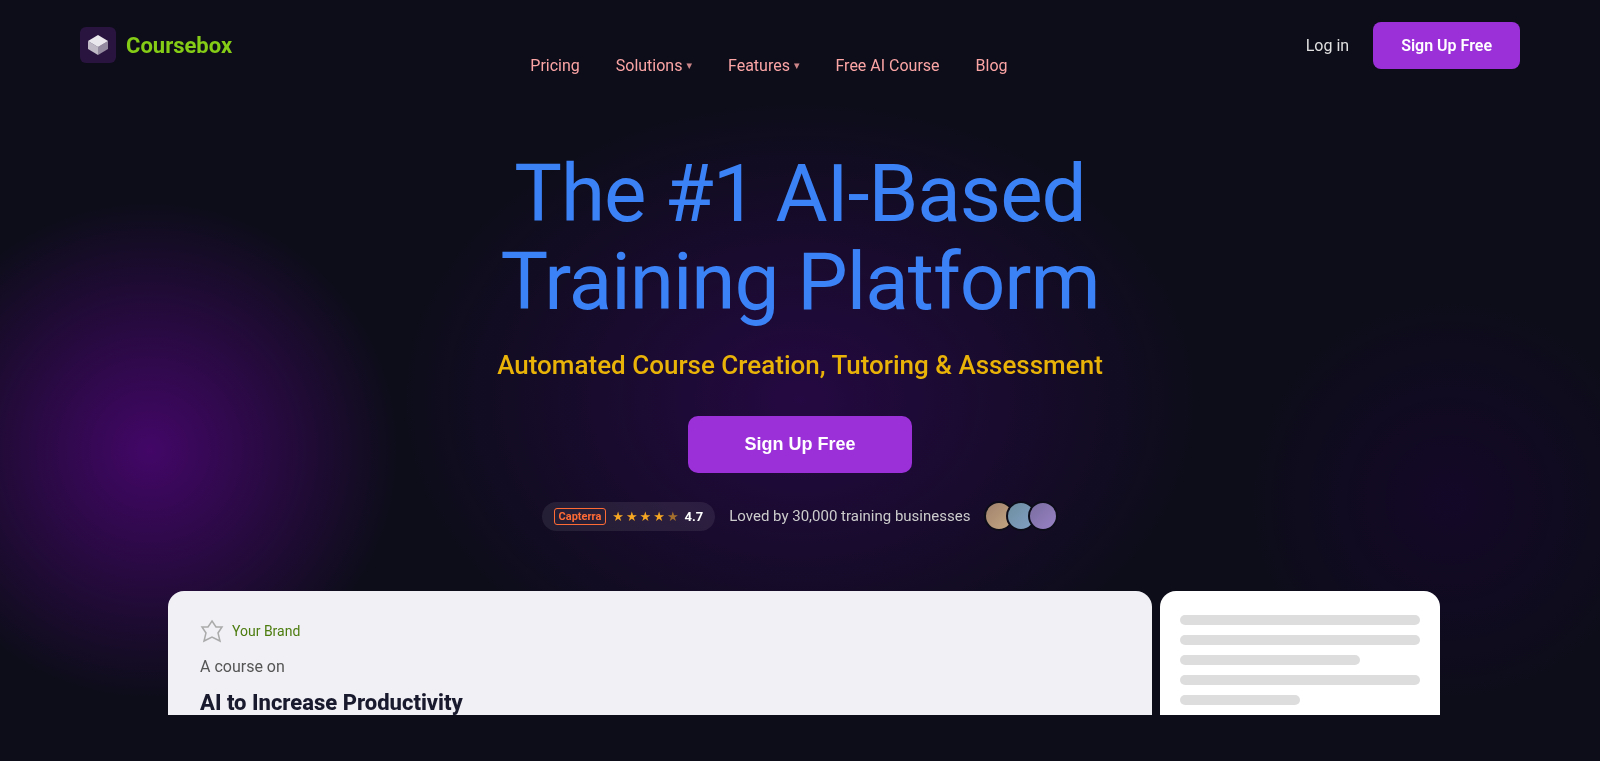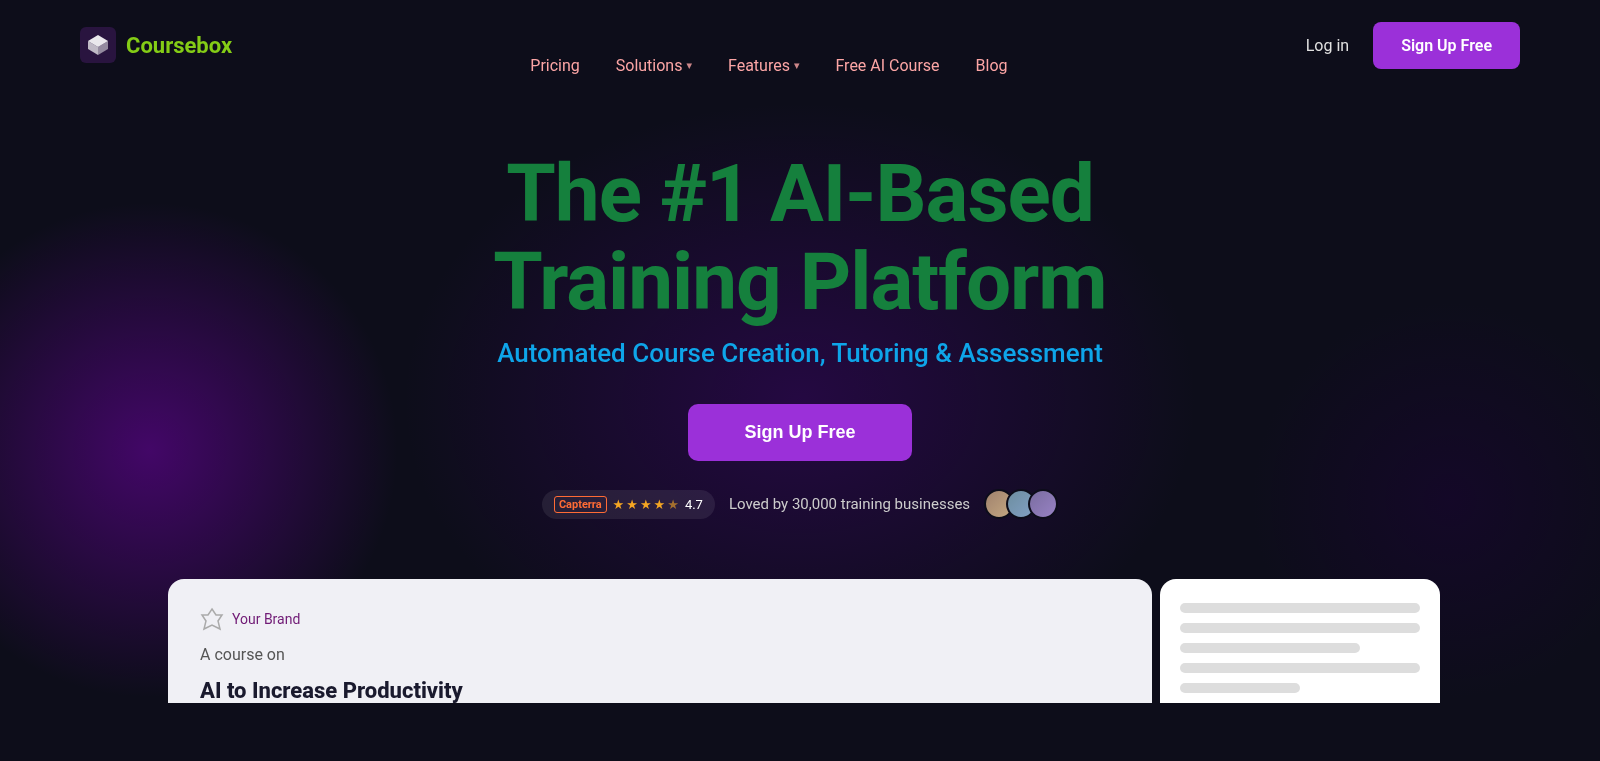"The #1 AI-Based" .hero-title { color: #15803d -> #3b82f6; font-weight: 700 -> 400 }
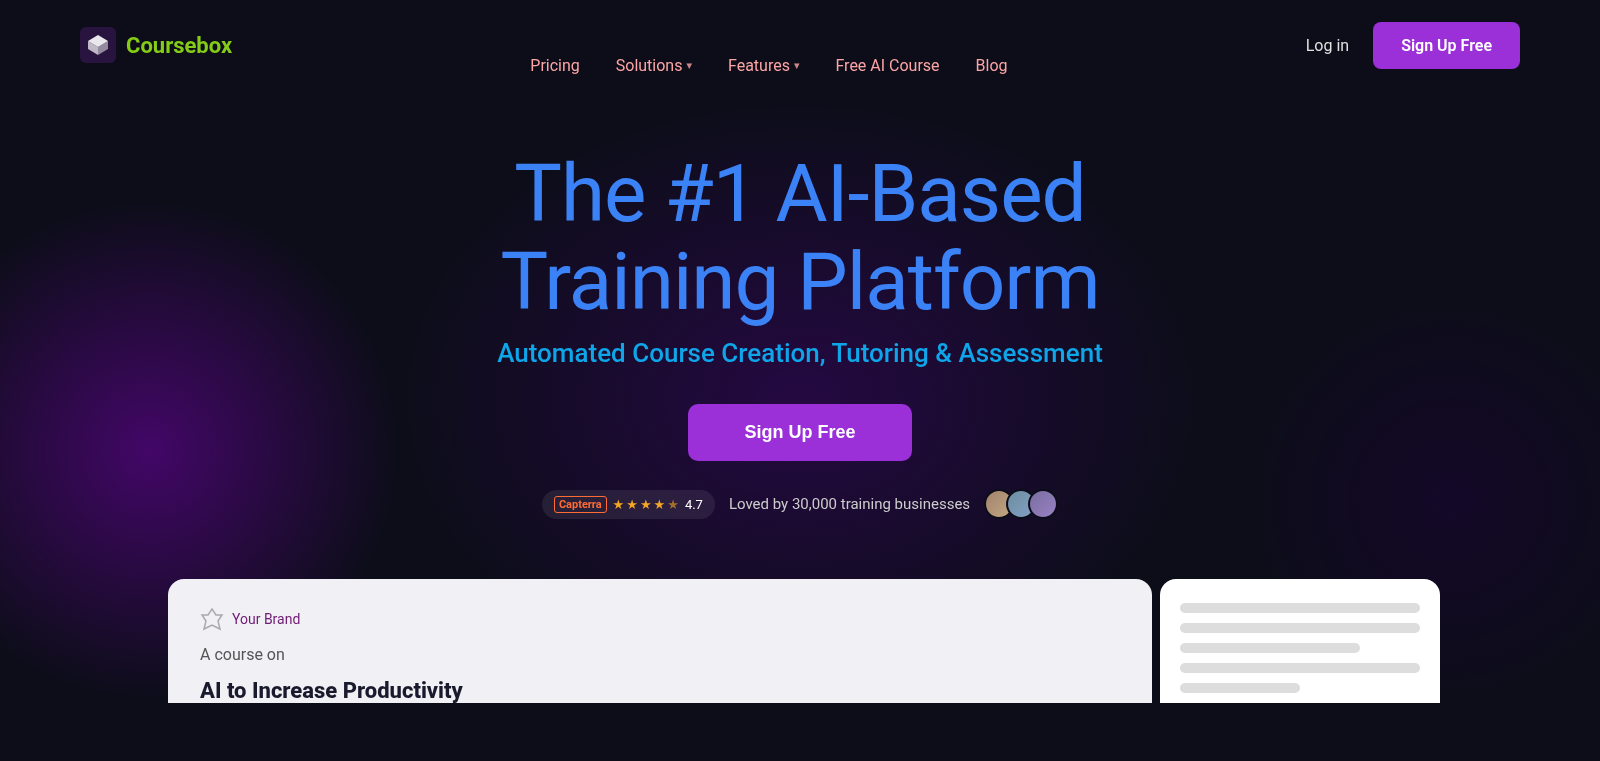"Automated Course Creation, Tutoring &" .hero-subtitle { color: #0ea5e9 -> #eab308; margin-top: 12px -> 24px }
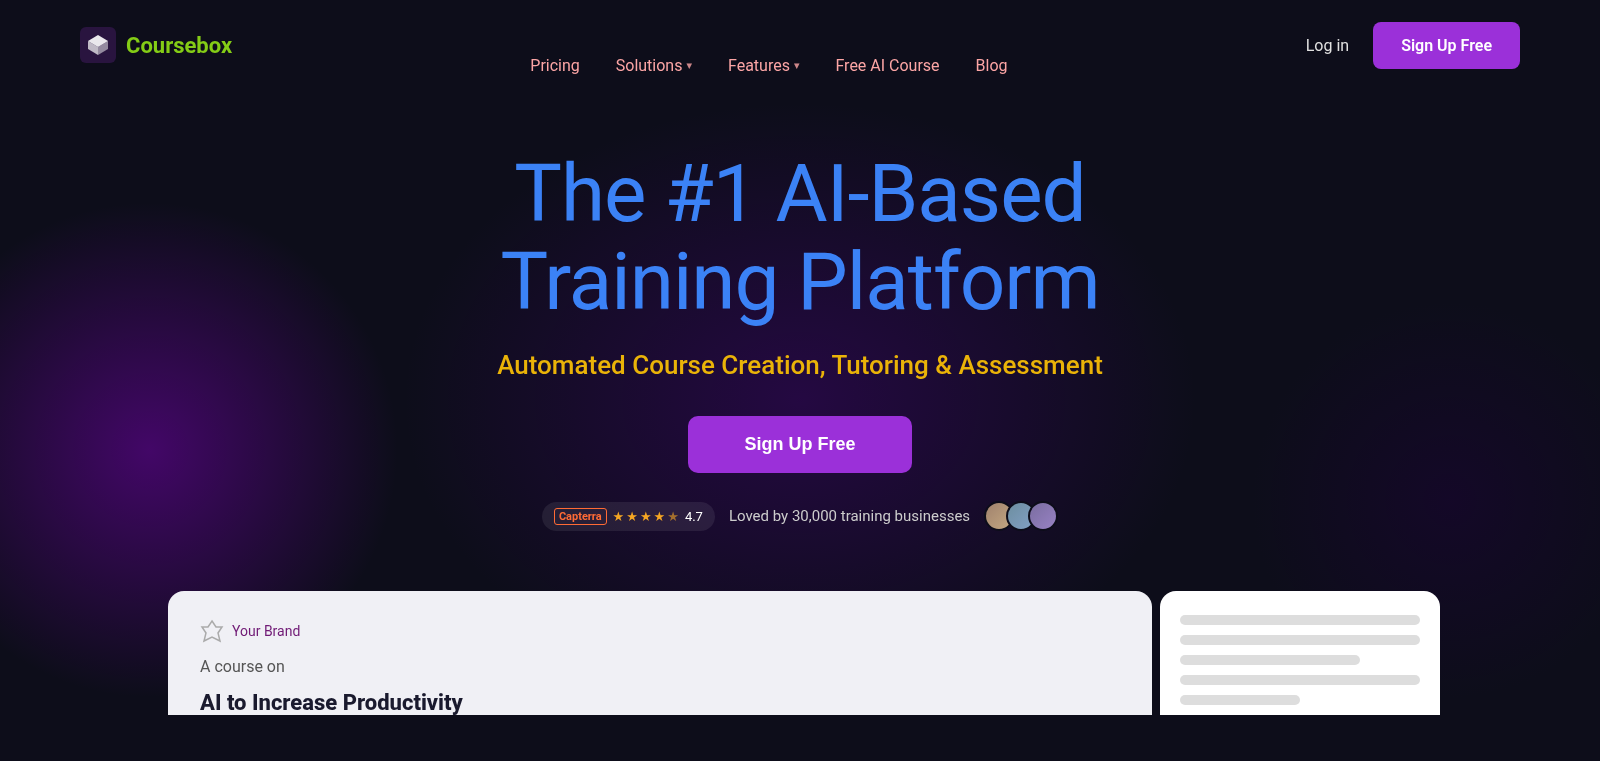"4.7" .capterra-rating { font-weight: 400 -> 700 }
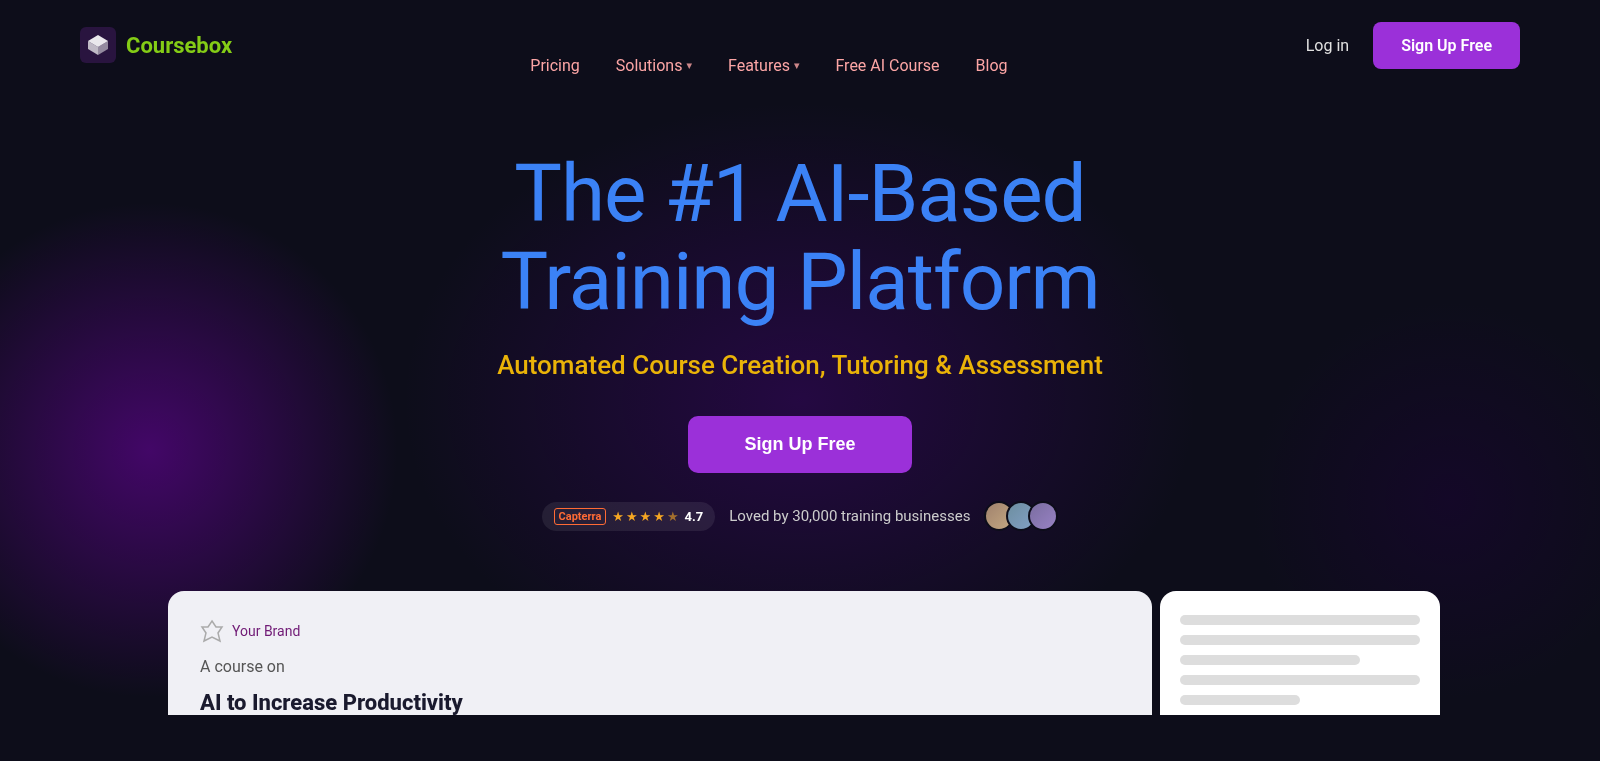"Your Brand" .brand-header { color: #701a75 -> #4d7c0f }
